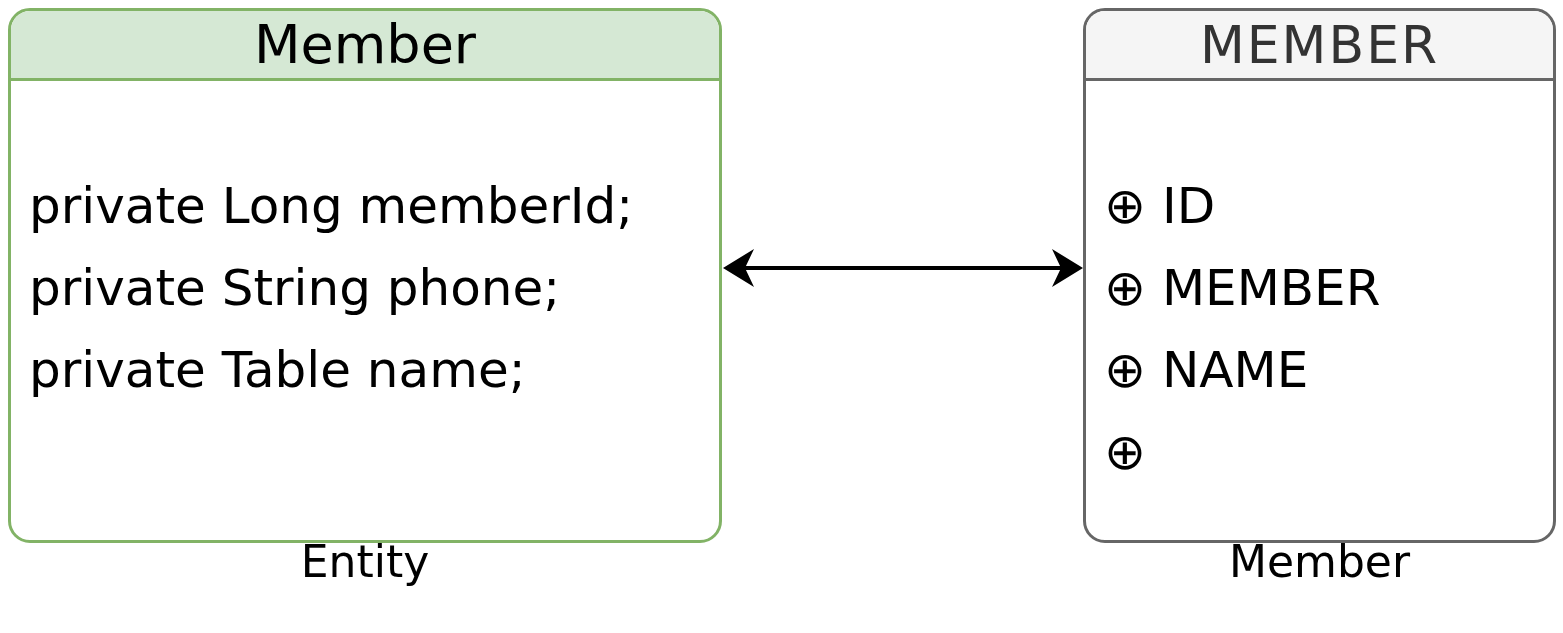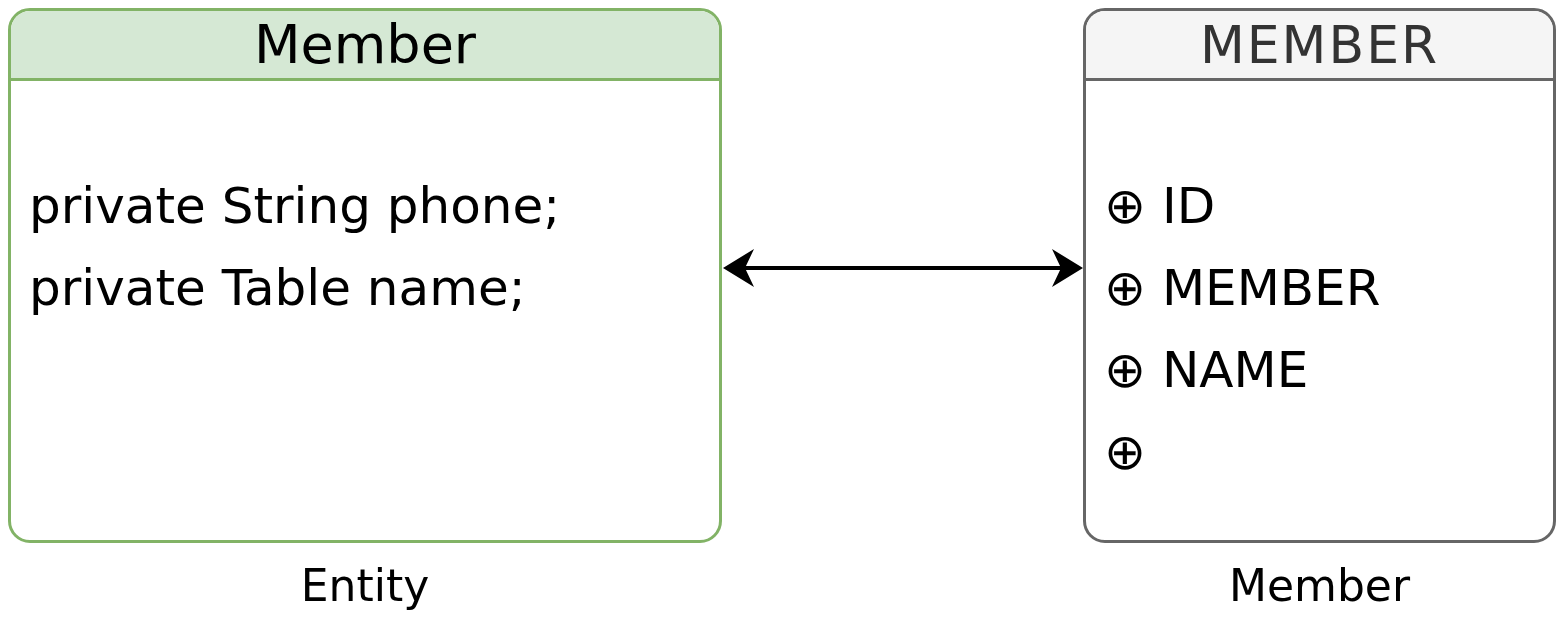"private Long memberId;" div.code-line { html: none -> <div>private Long memberId;</div> }
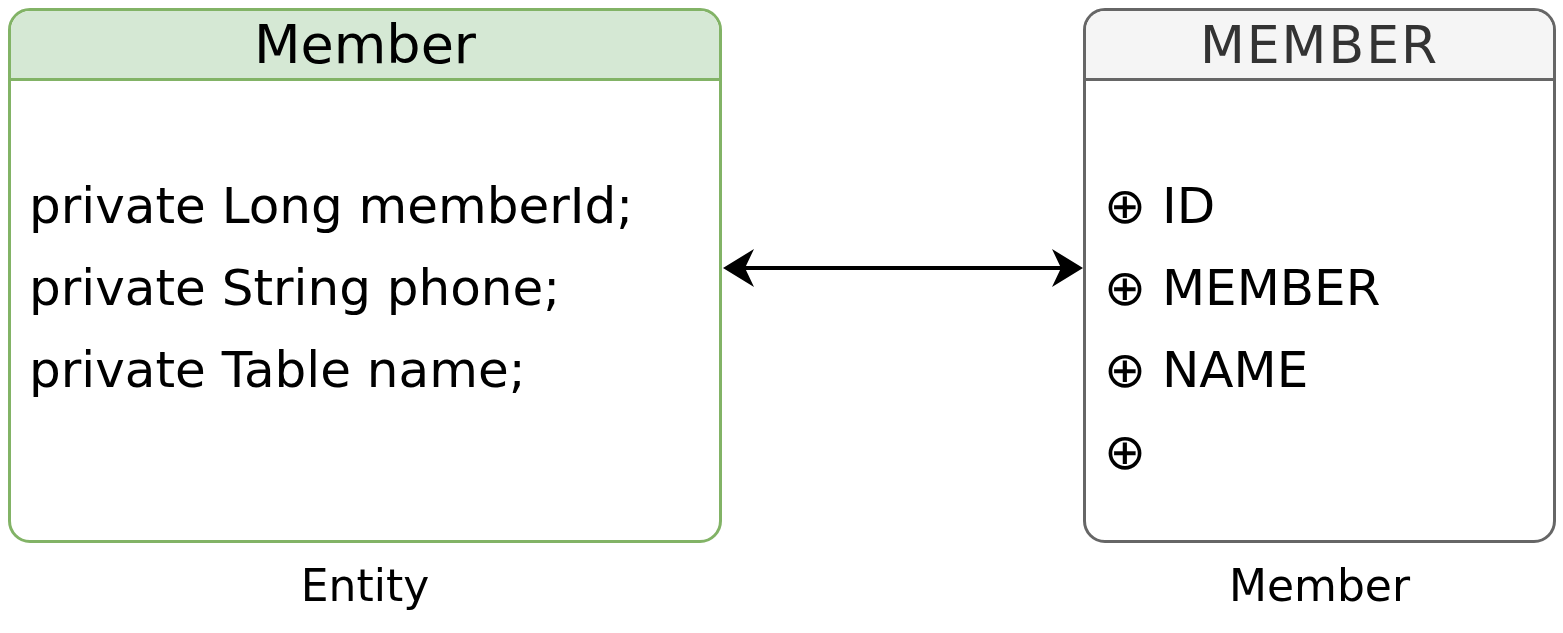"Entity" .caption { top: 560px -> 536px }
